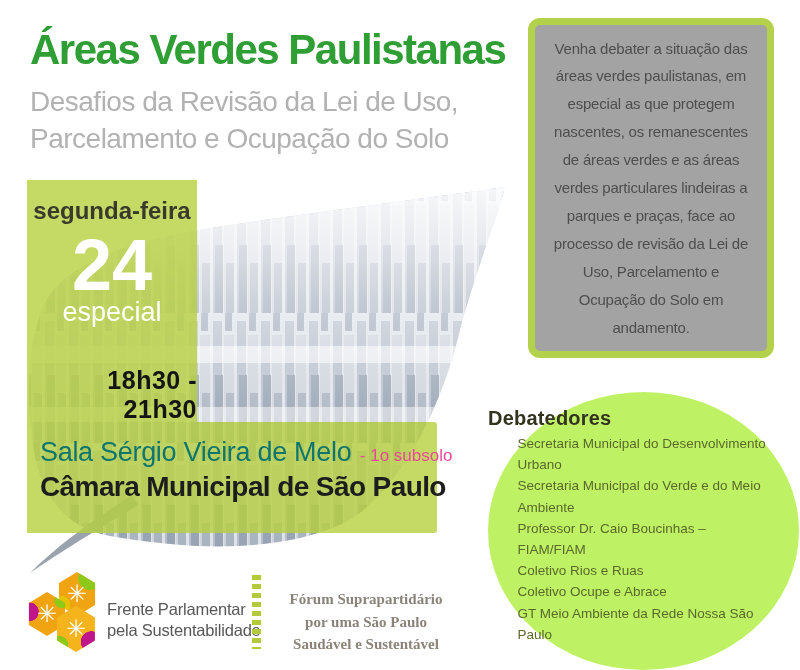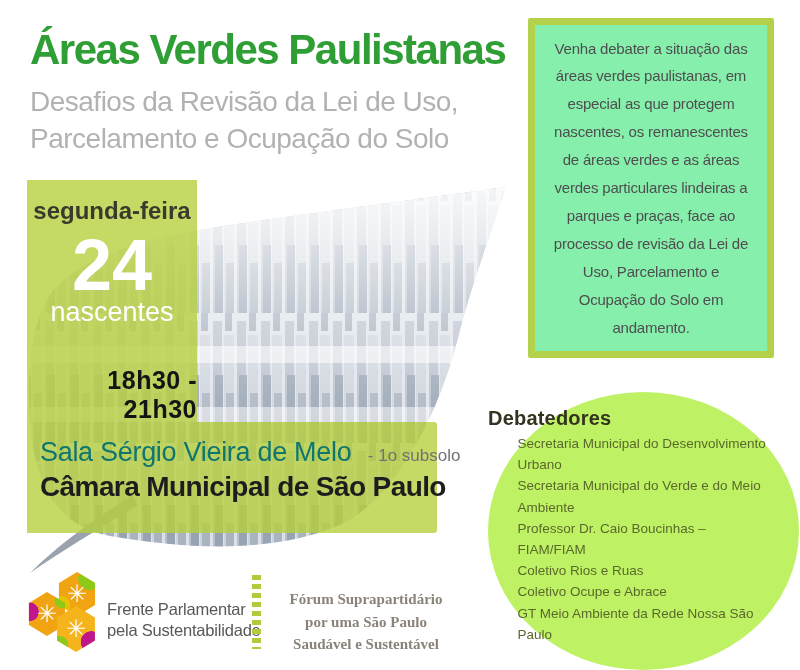"Venha debater a situação das" .inv-box { background: #86efac -> #a3a3a3; border-radius: 2px -> 12px }
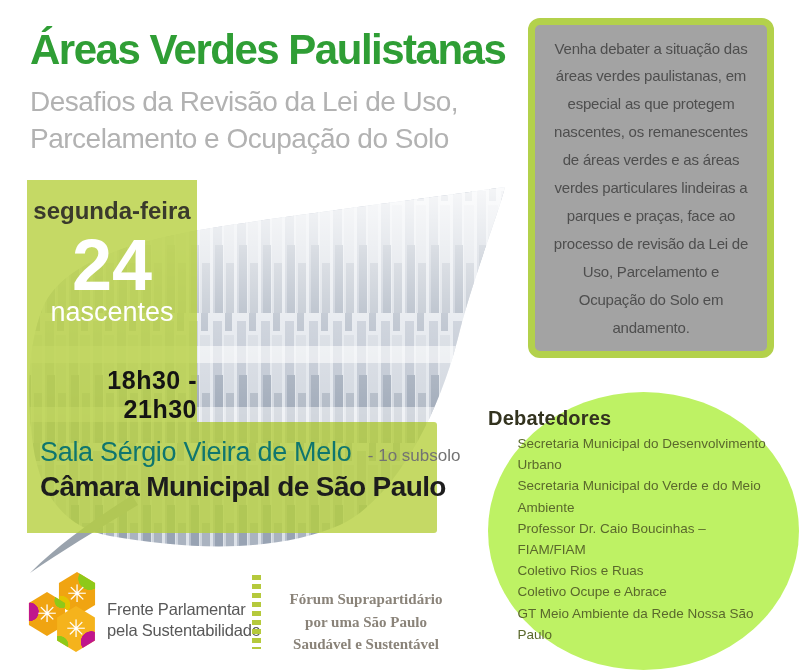"nascentes" div.month { text: nascentes -> especial }
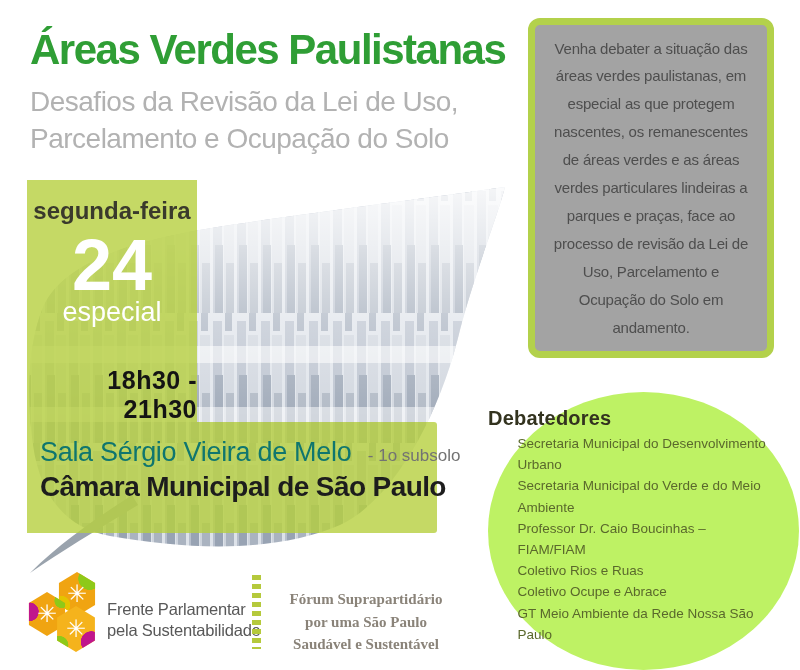"- 1o subsolo" .venue-detail { color: #737373 -> #ec4899; margin-left: 12px -> 4px }
